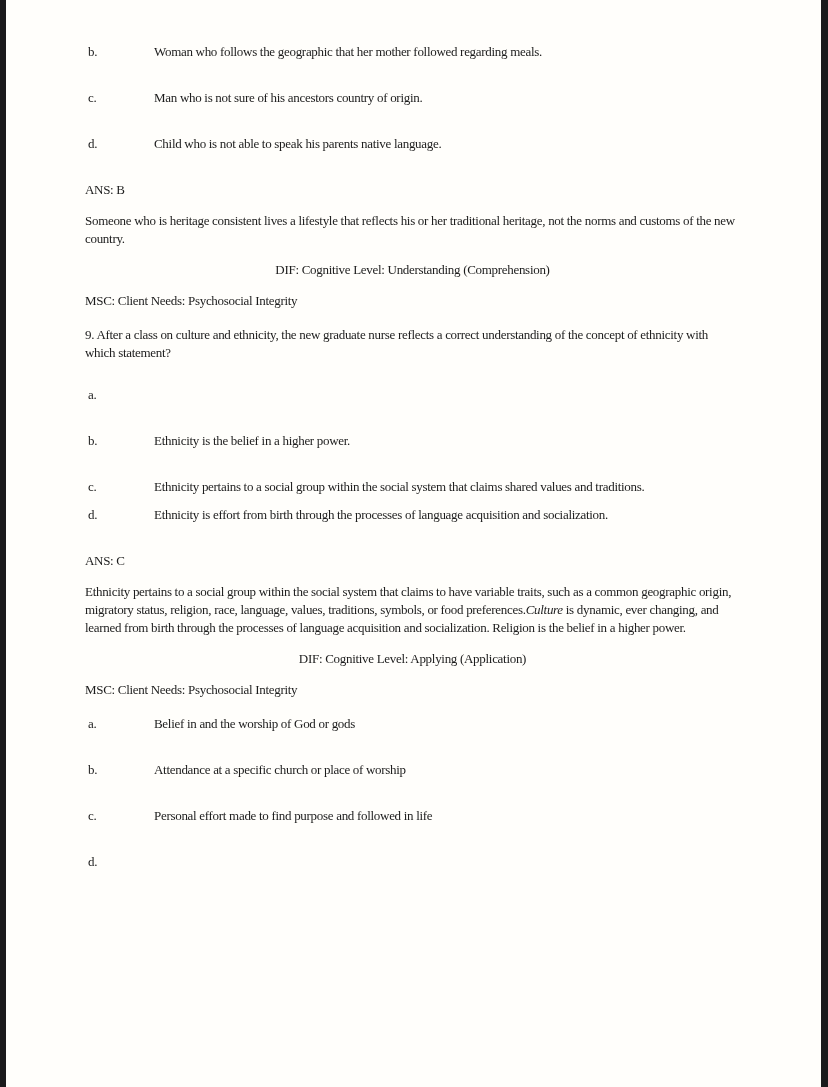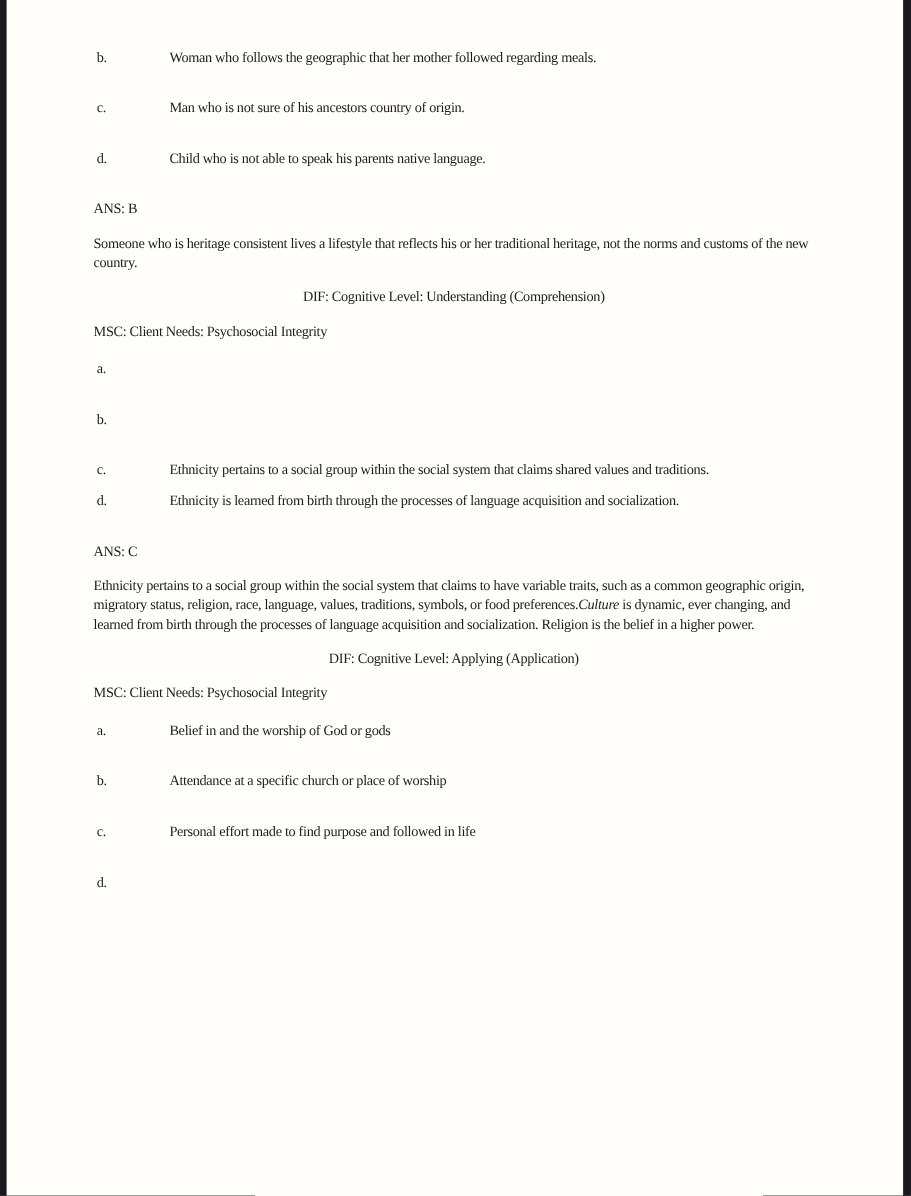"9. After a class on" p.question { html: none -> <p>9. After a class on culture and ethnicity, the new graduate nurse reflects a correct understanding of the concept of ethnicity with which statement?</p> }
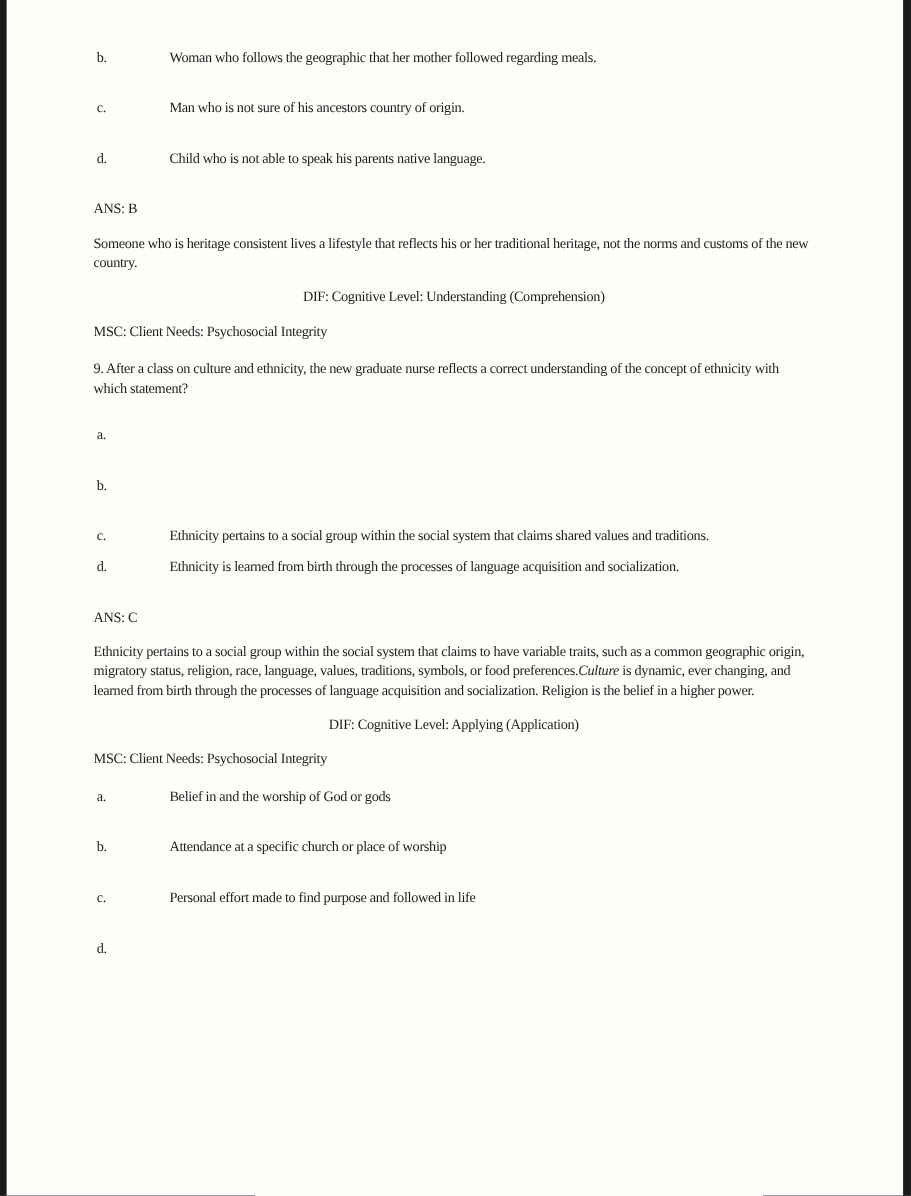"Ethnicity is the belief in" span.option-text { html: none -> <span>Ethnicity is the belief in a higher power.</span> }
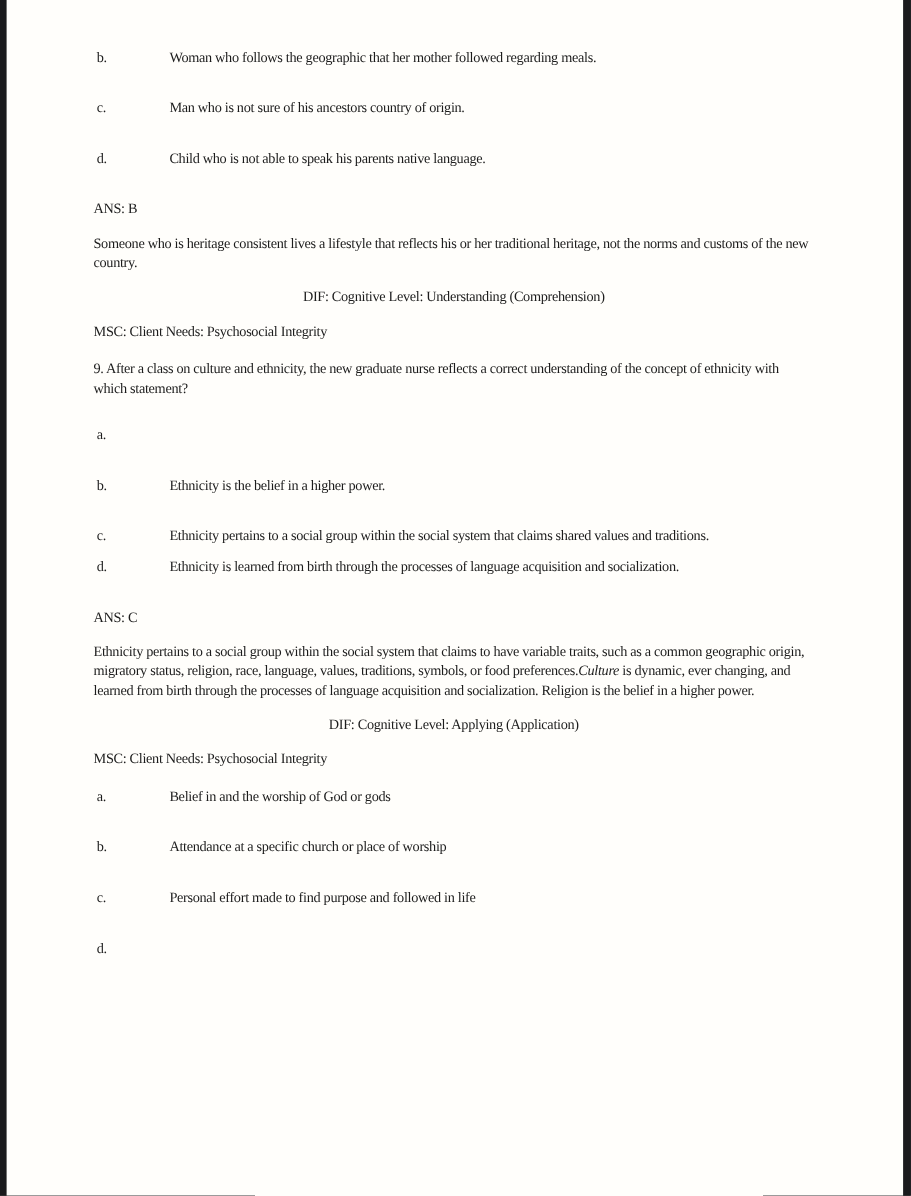"Ethnicity is learned from birth" span.option-text { text: learned -> effort }
